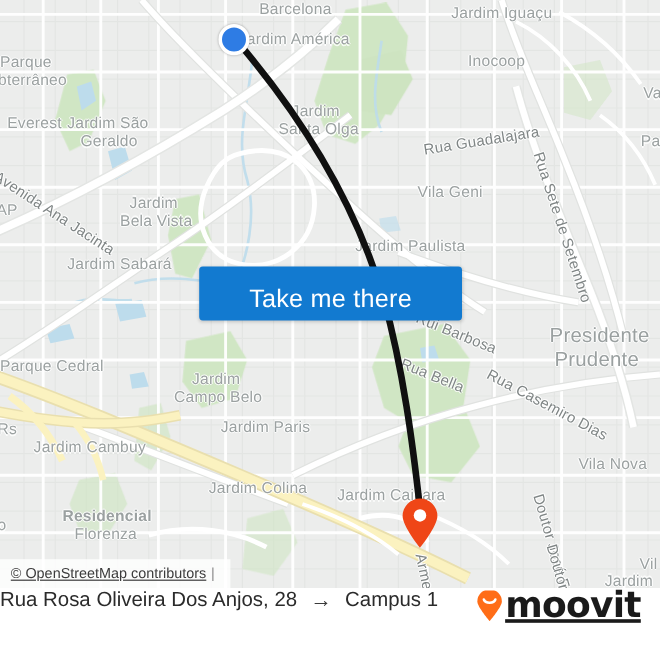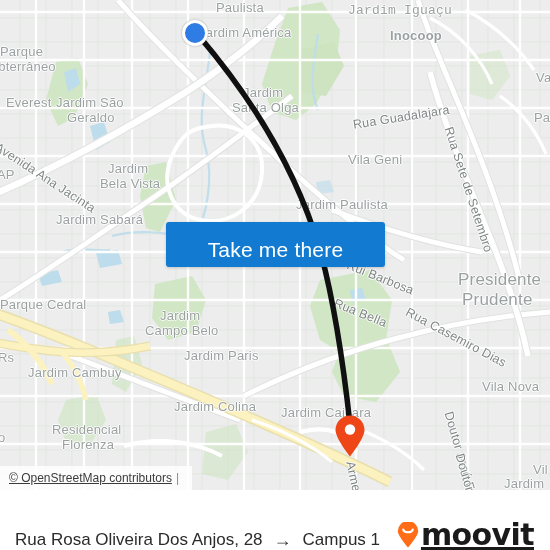"Paulista" div.lbl { text: Paulista -> Barcelona }
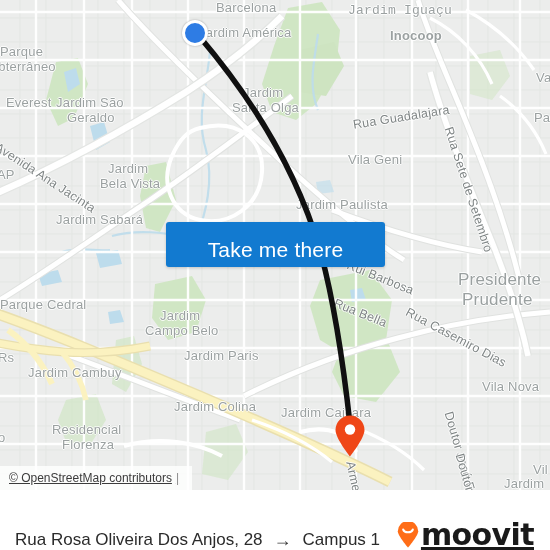"Jardim Iguaçu" div.lbl { font-family: Liberation Mono, monospace -> none; left: 348px -> 376px }
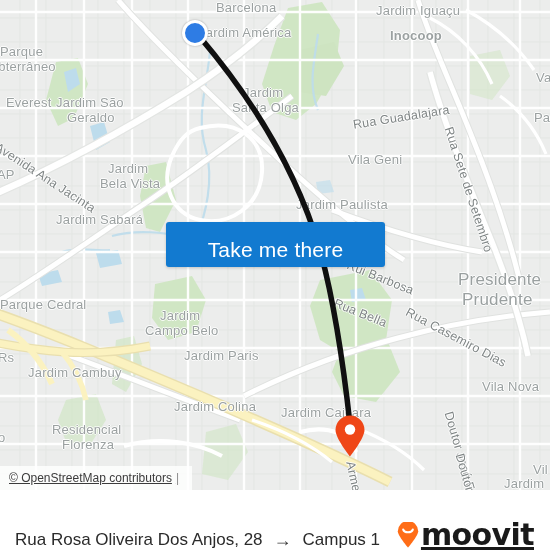"Inocoop" div.lbl { font-weight: bold -> none; top: 28px -> 43px }
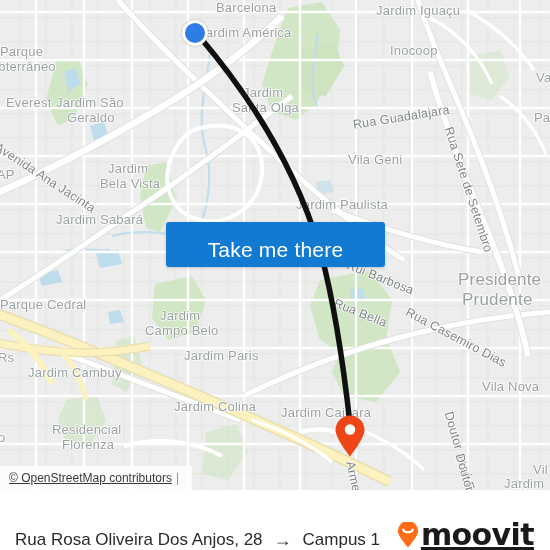"Residencial" div.lbl { font-weight: none -> bold }
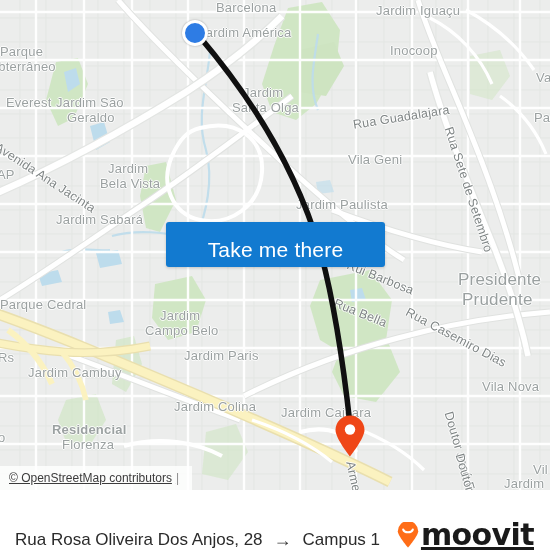"Rua Rosa Oliveira Dos Anjos," .bottombar { align-items: flex-end -> flex-start; padding: 0 16px 0 15px -> 0 16px 0 0 }
